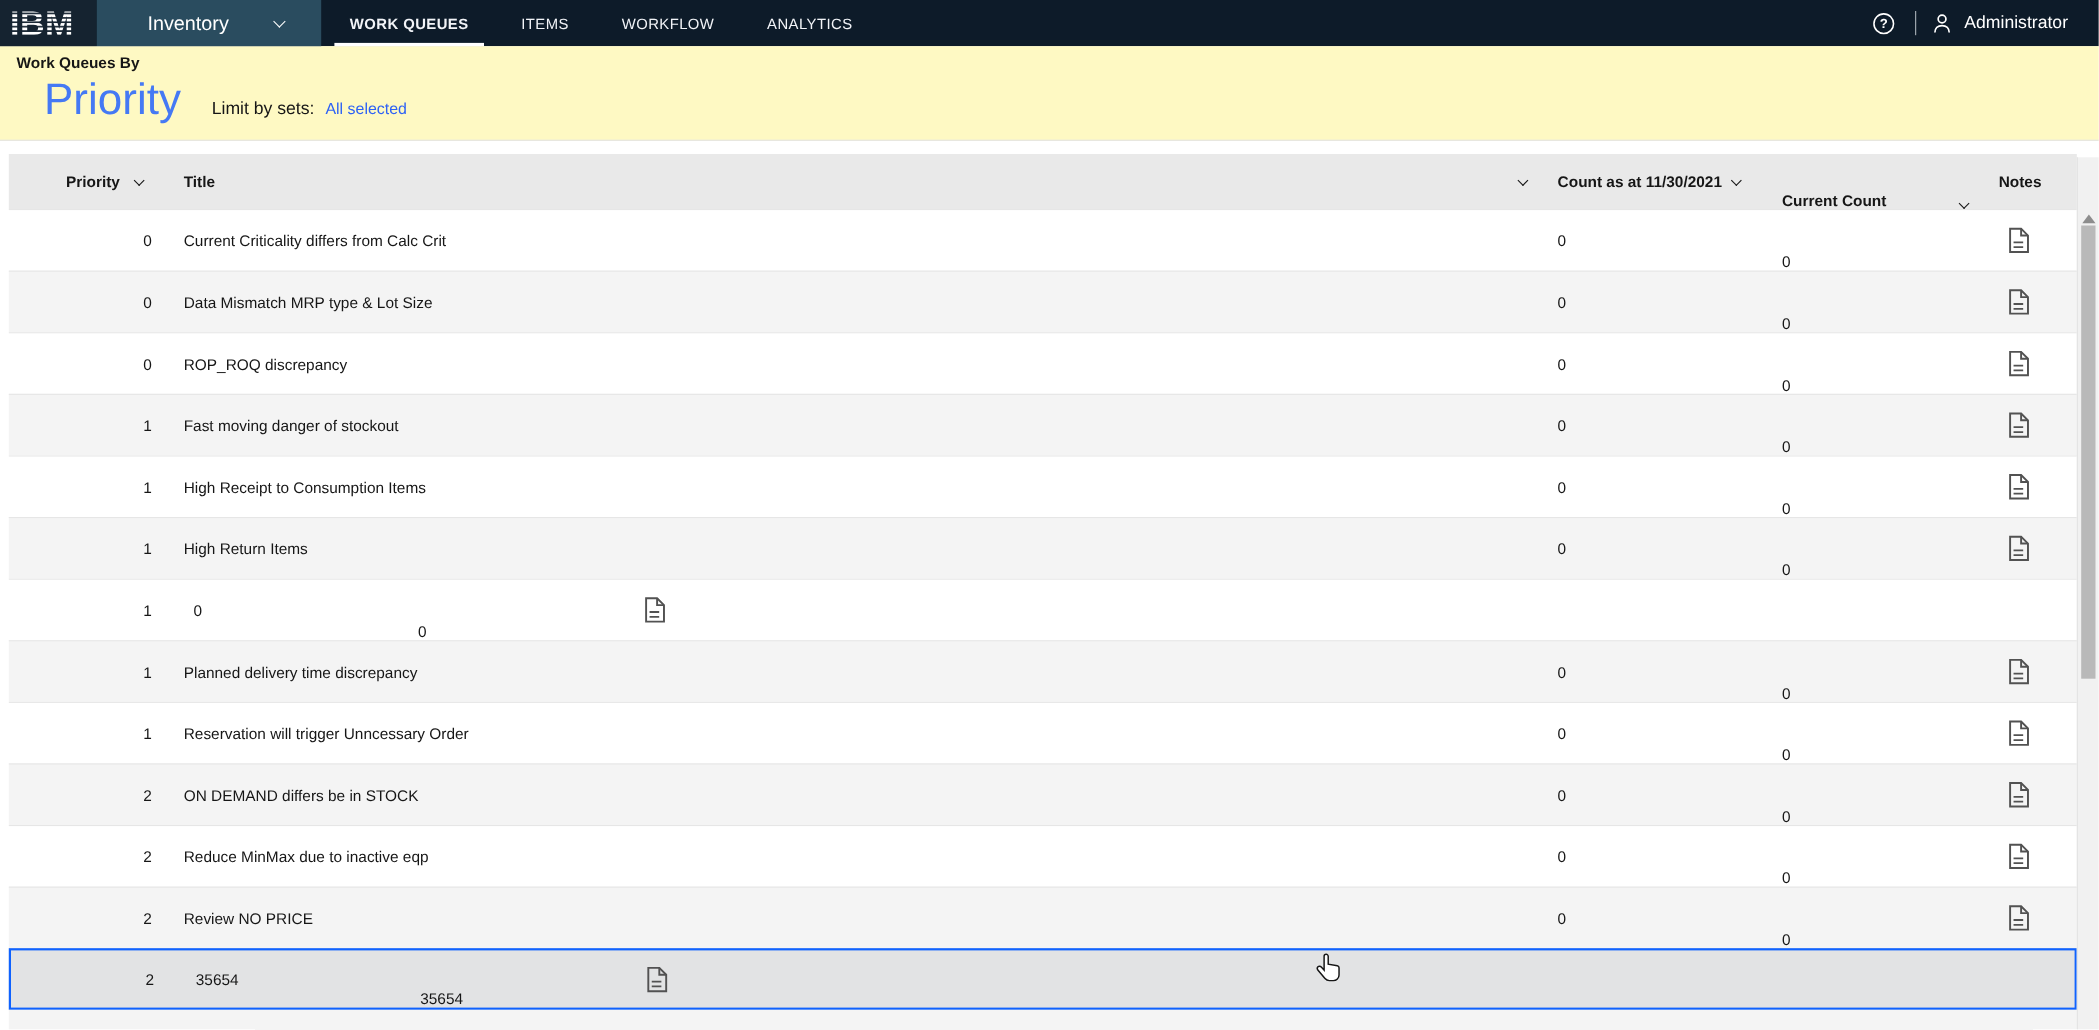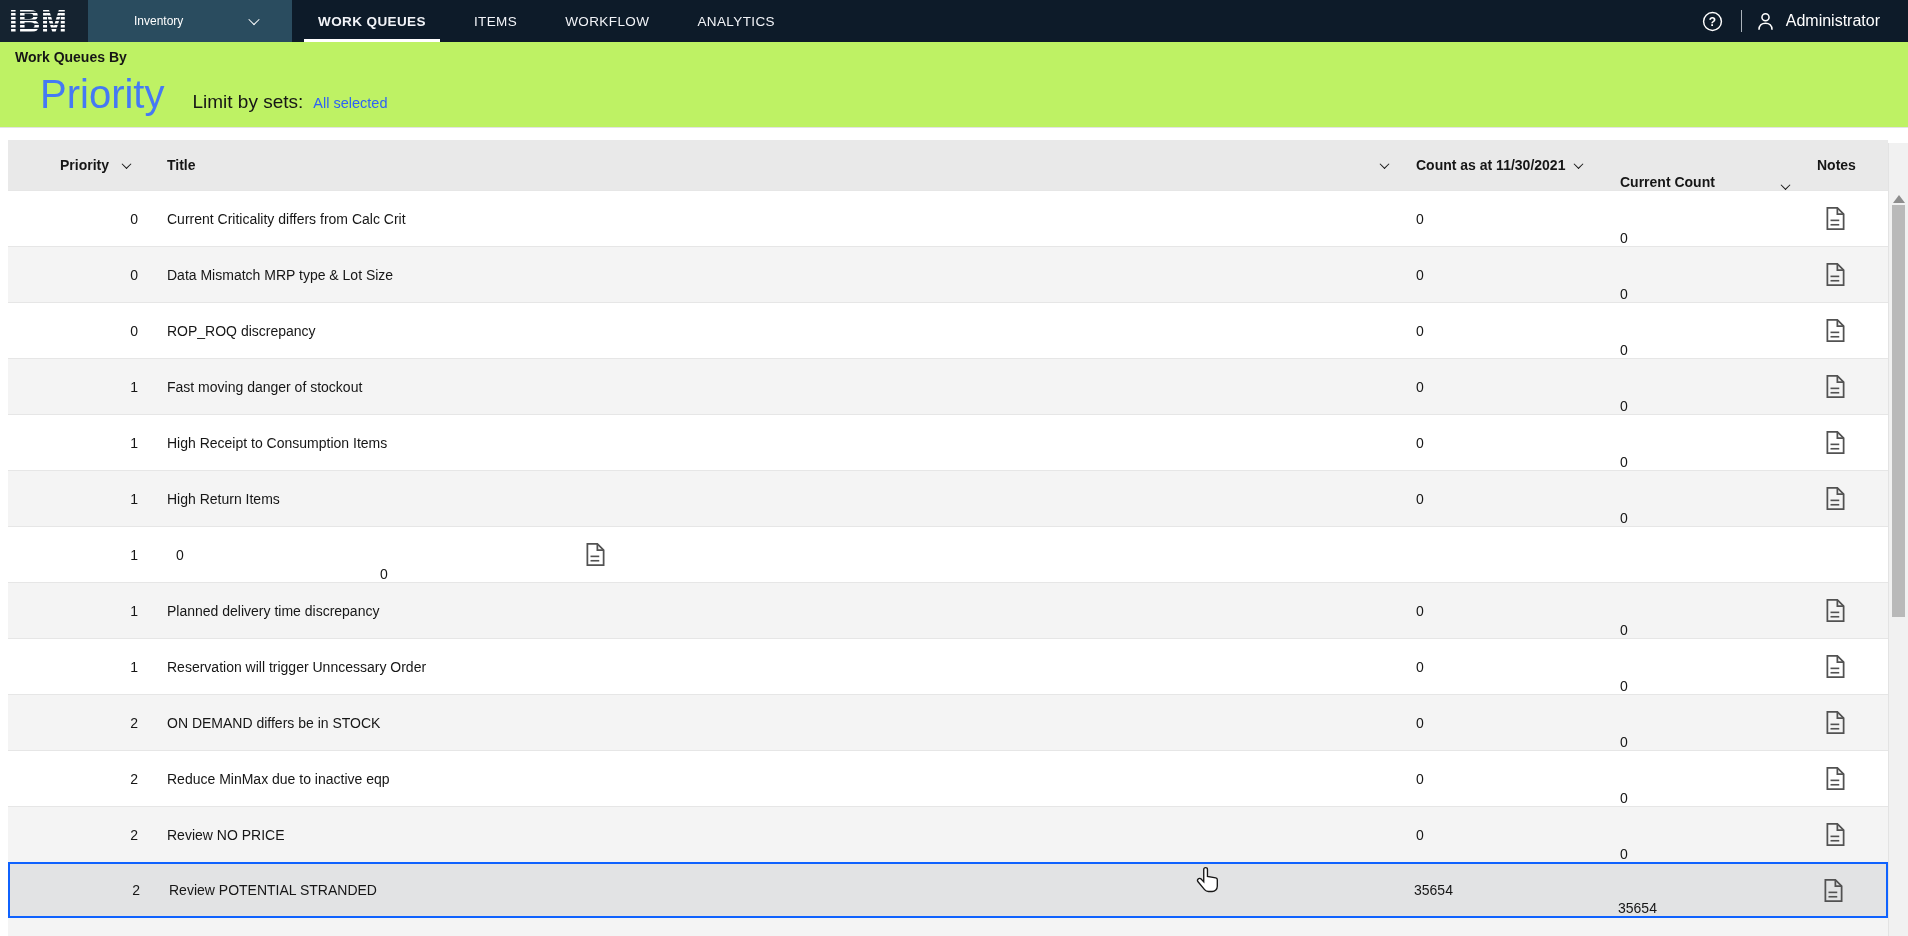"Inventory" .nav-chunk { font-size: 12px -> 18px }
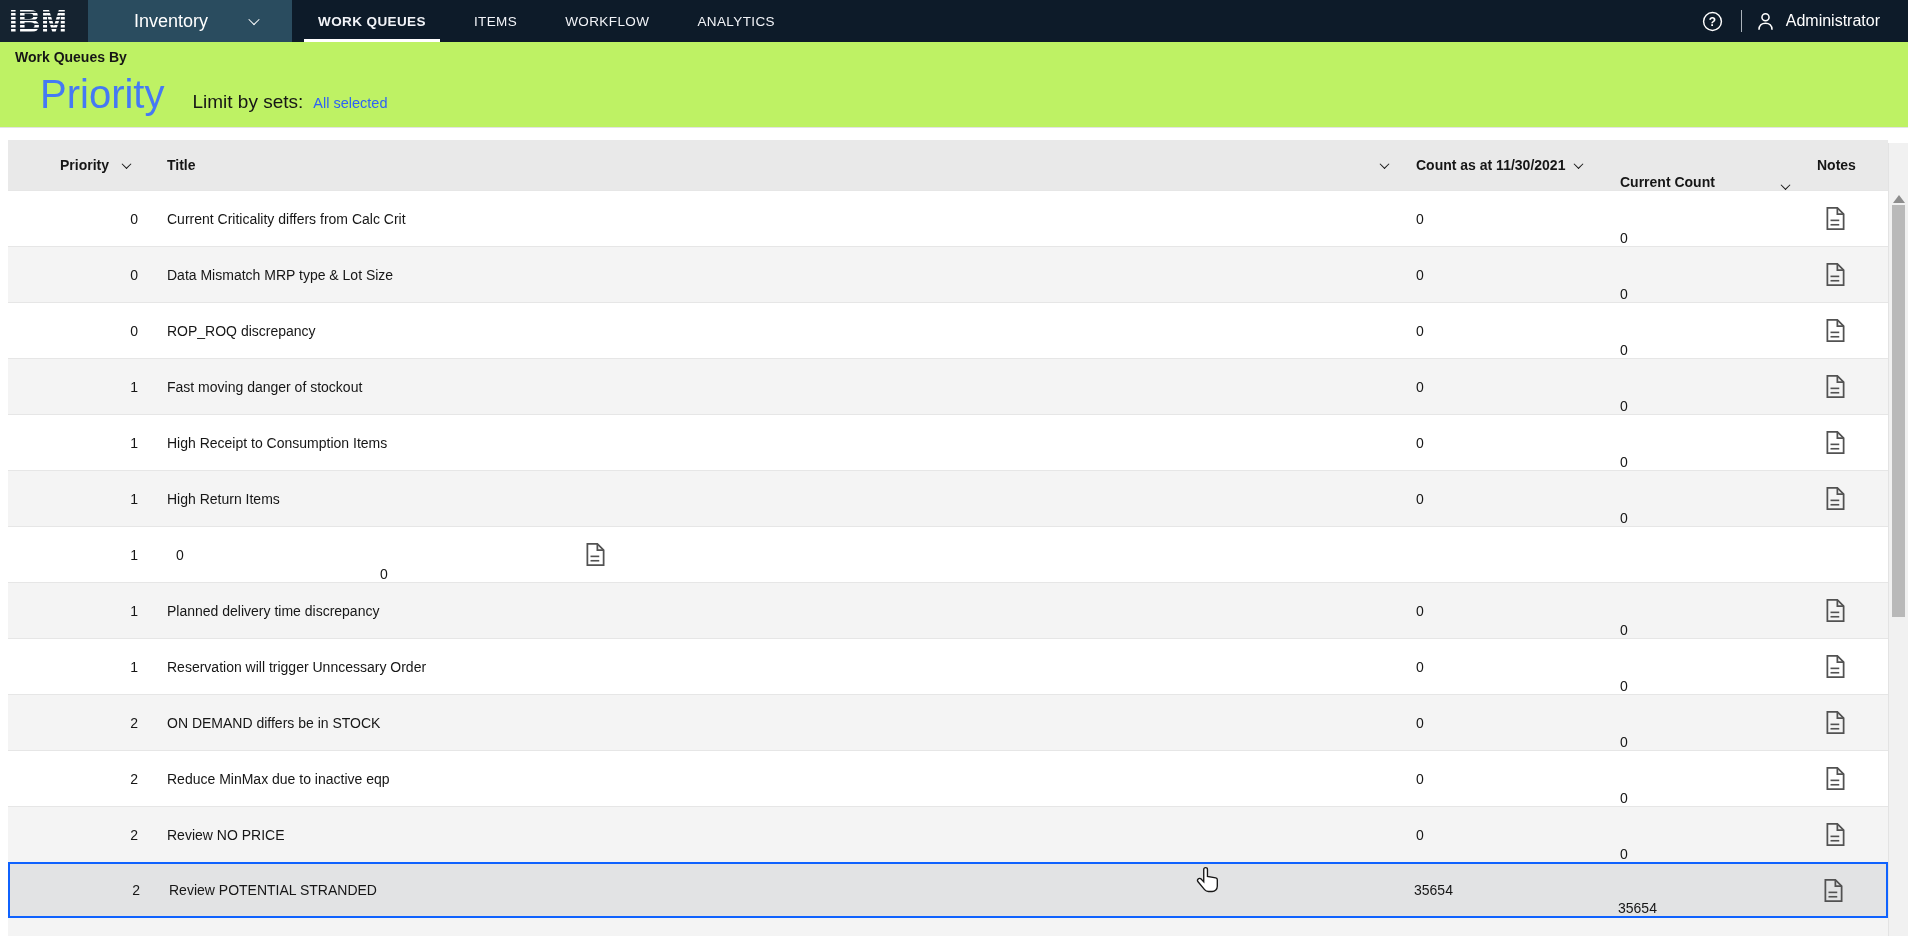"Work Queues By" .page-header { background: #bef264 -> #fef9c3 }
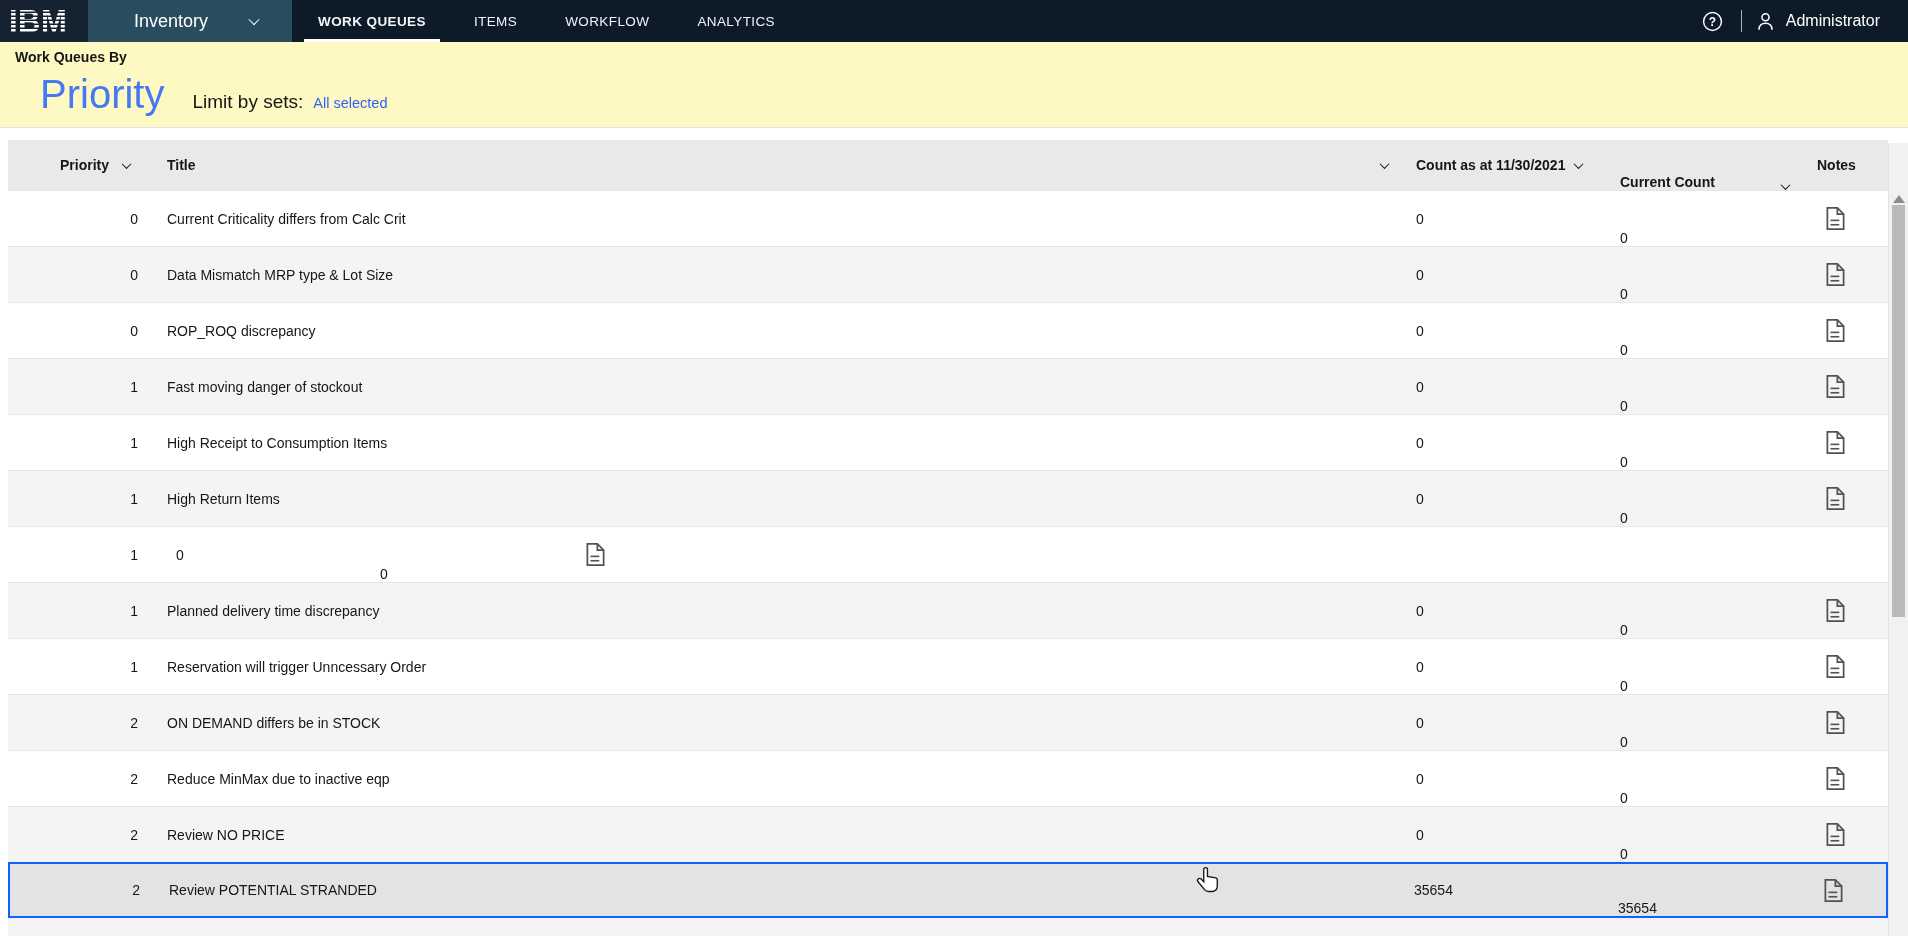"Limit by sets:" .limit-label { font-size: 19px -> 16px }
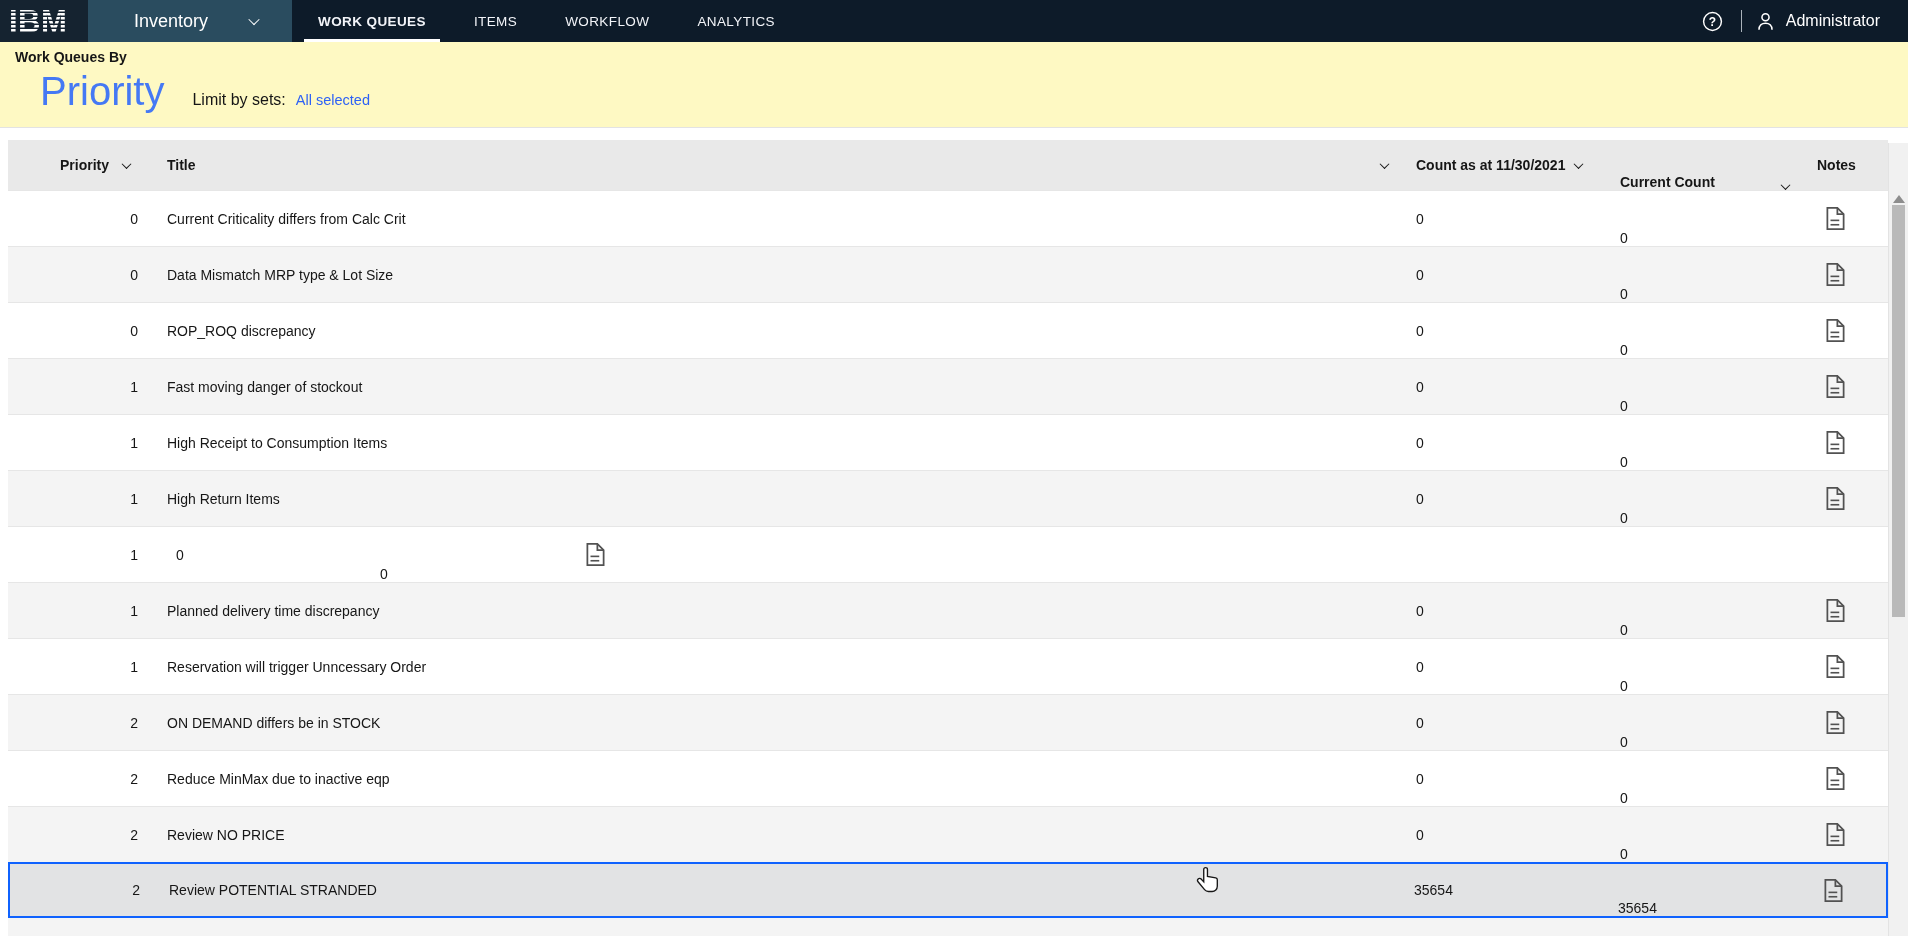"Review POTENTIAL STRANDED" div.cell { html: <div>Review POTENTIAL STRANDED</div> -> none }
